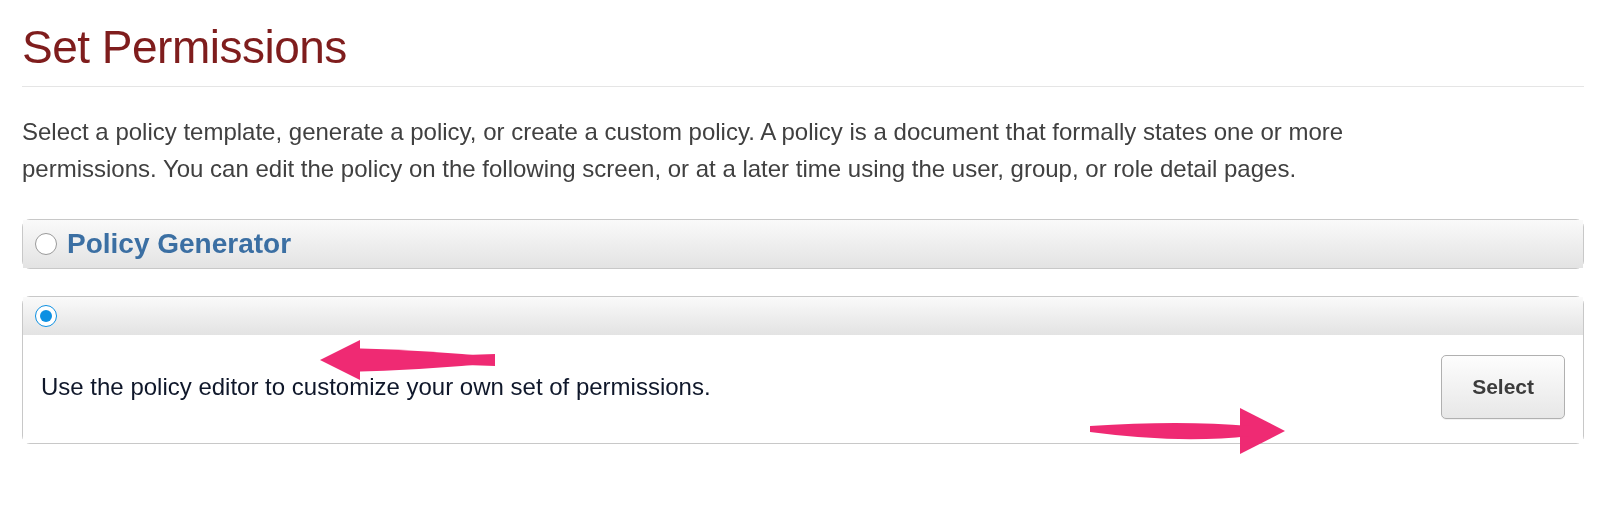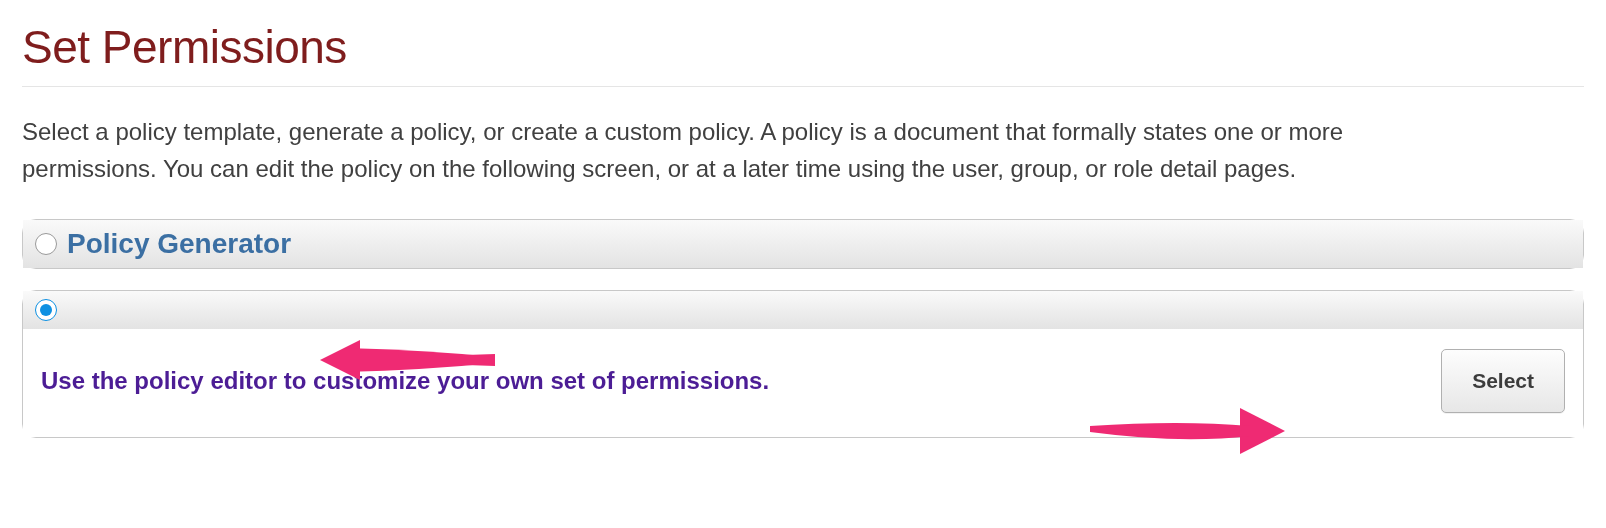"Policy Generator" .option-panel { border-radius: 14px -> 8px; margin-bottom: 21px -> 27px }
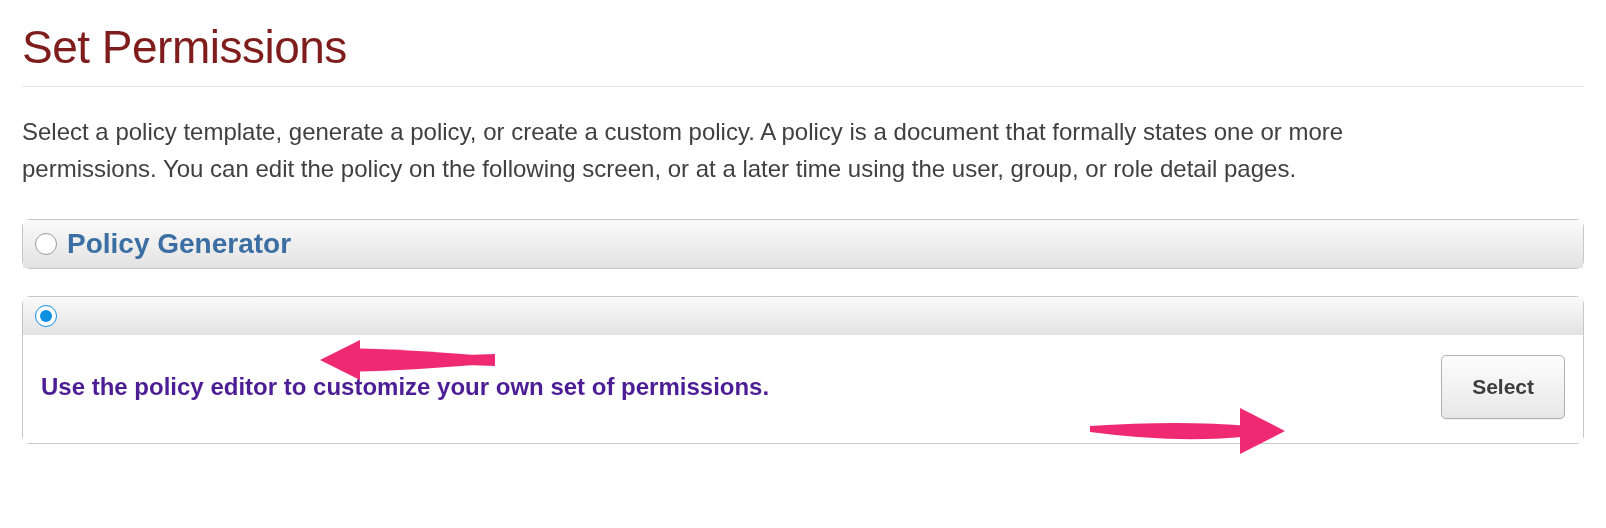"Use the policy editor to" .option-desc { color: #4c1d95 -> #0f172a; font-weight: 700 -> 400 }
